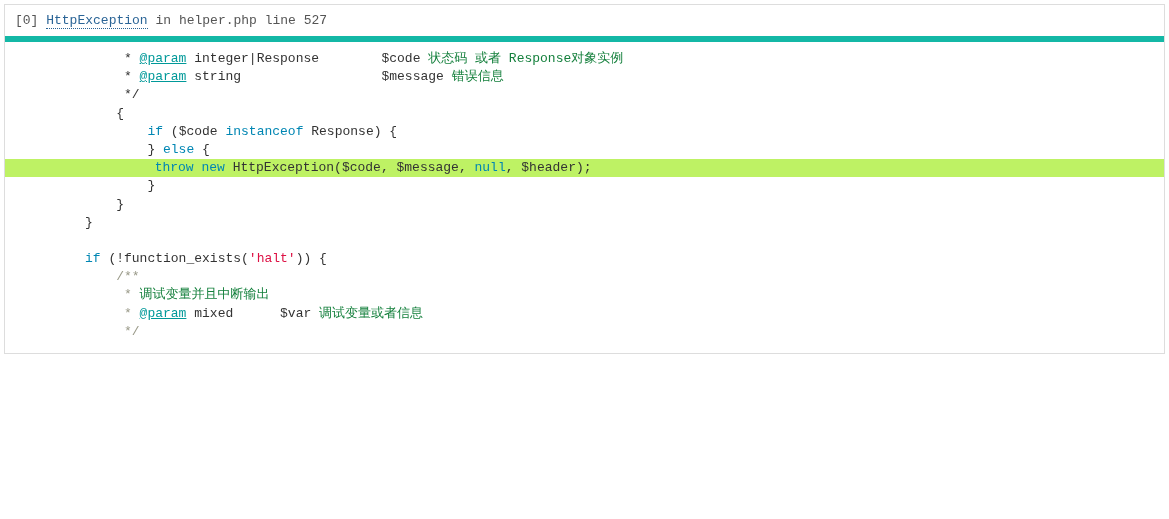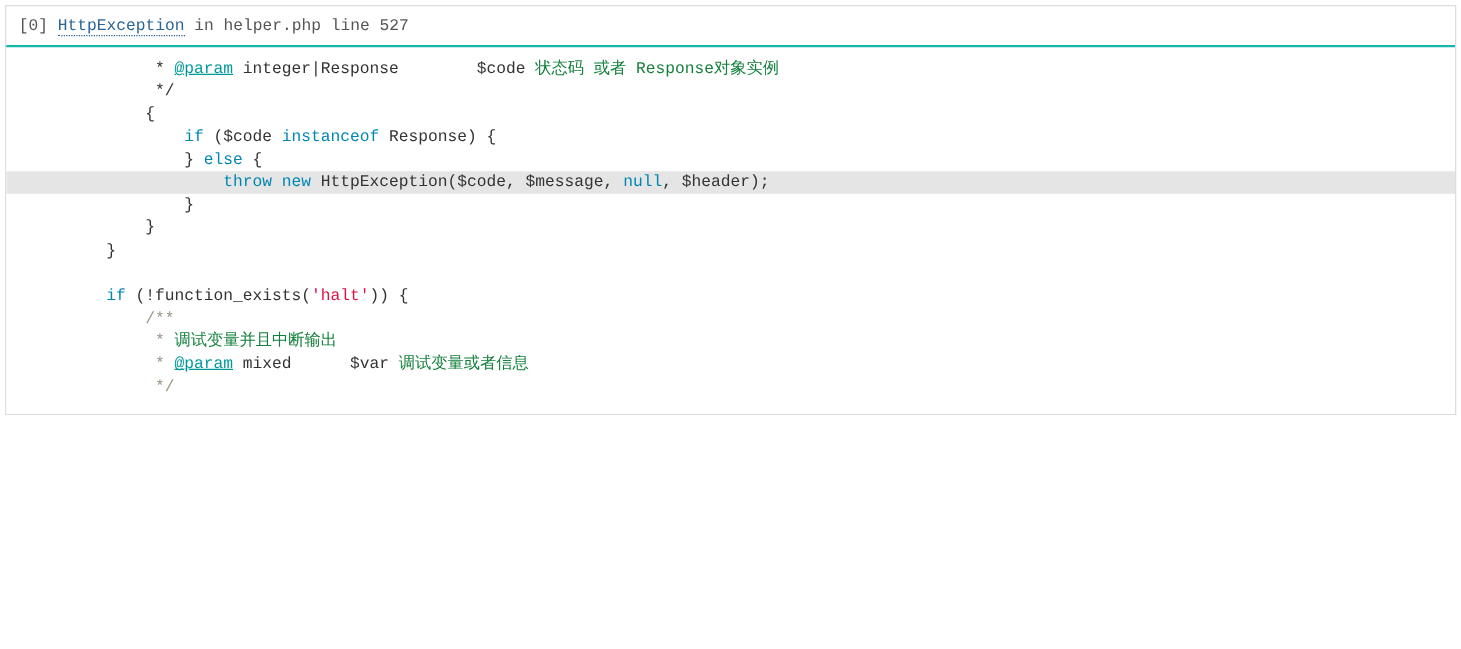"[0] HttpException in helper.php line" .header { border-bottom: 2px solid #14b8a6 -> 6px solid #14b8a6 }
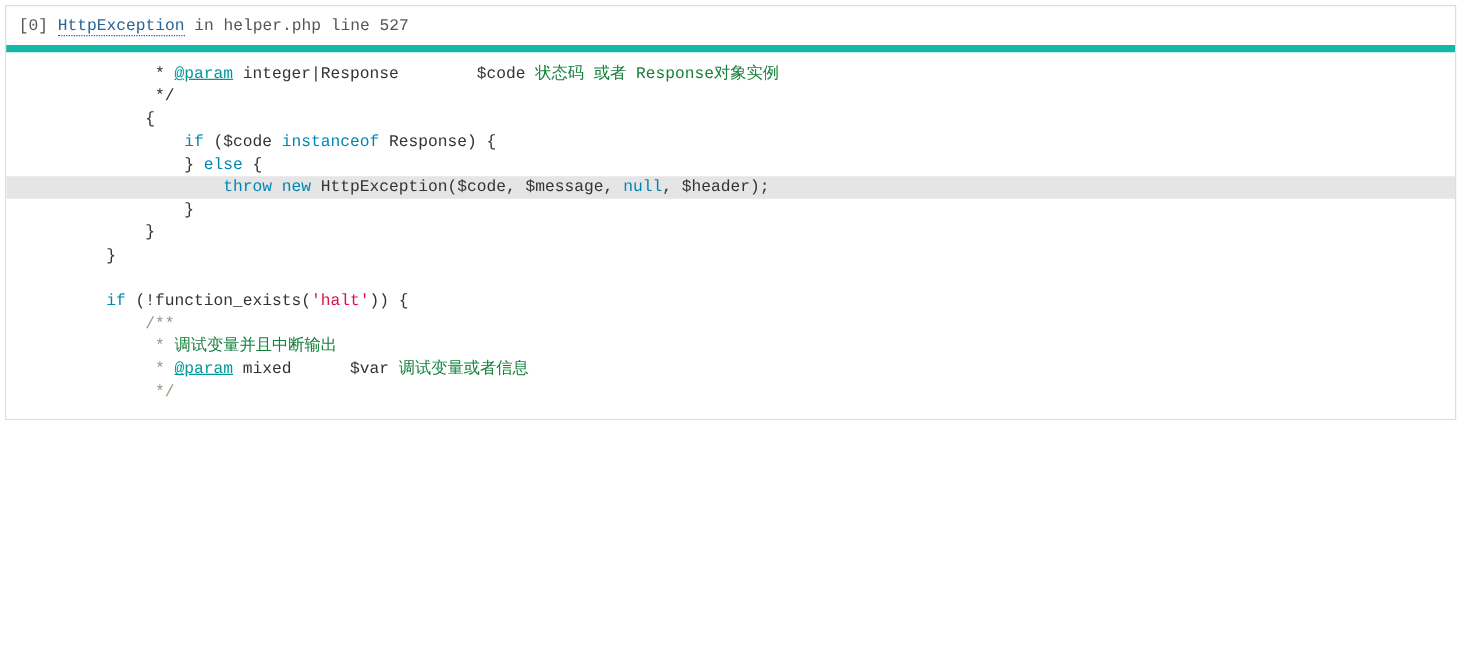"* @param string $message 错误信息" div.line { html: none -> <div> * <span>@param</span> string $message <span>错误信息</span></div> }
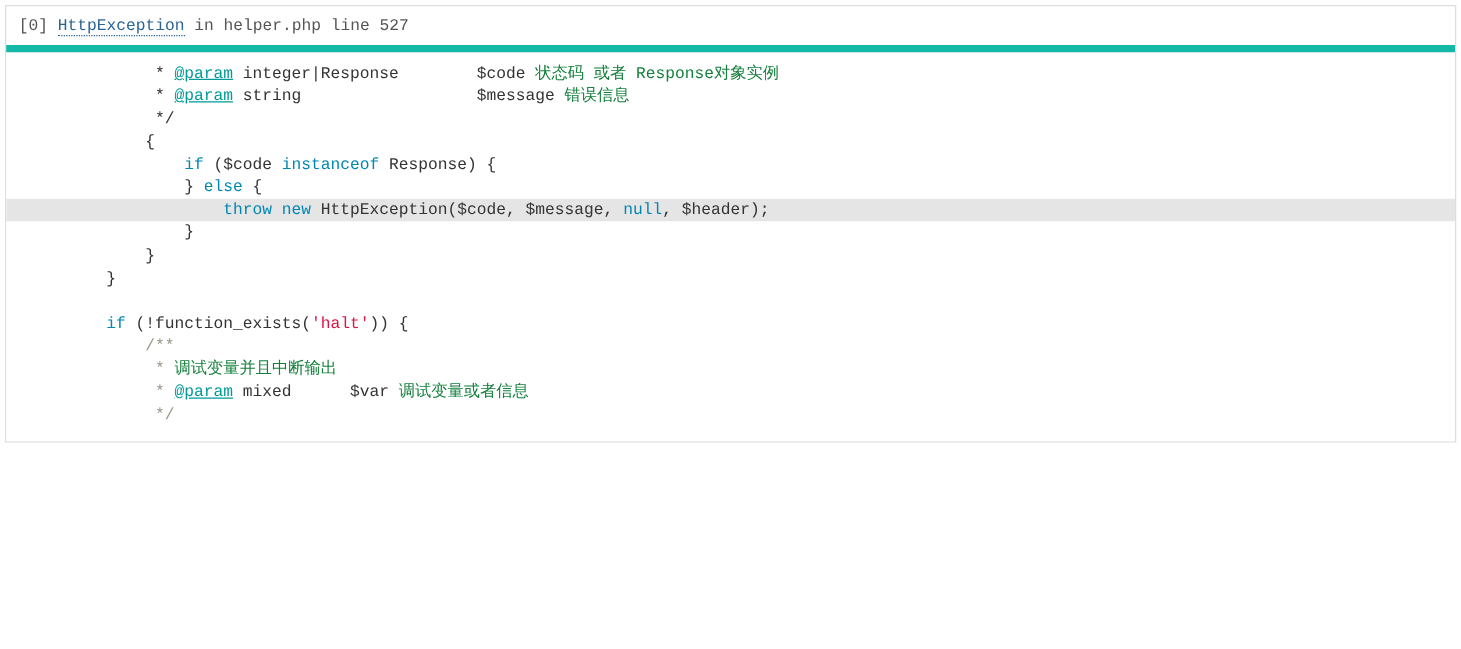"throw new HttpException($code, $message," .line.highlight { background: #e5e5e5 -> #bef264; padding-left: 80px -> 56px }
